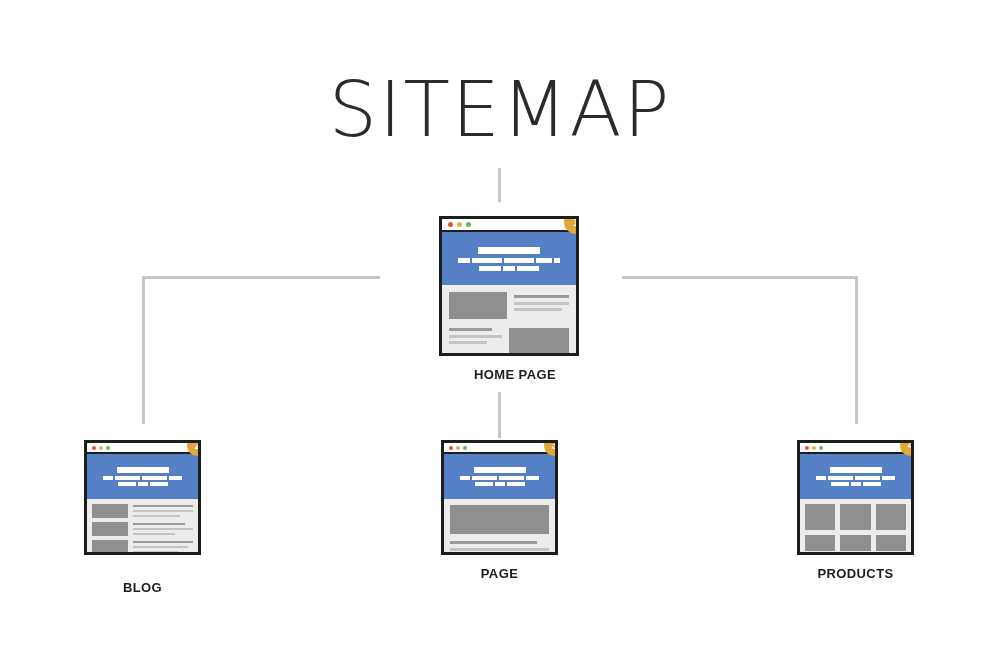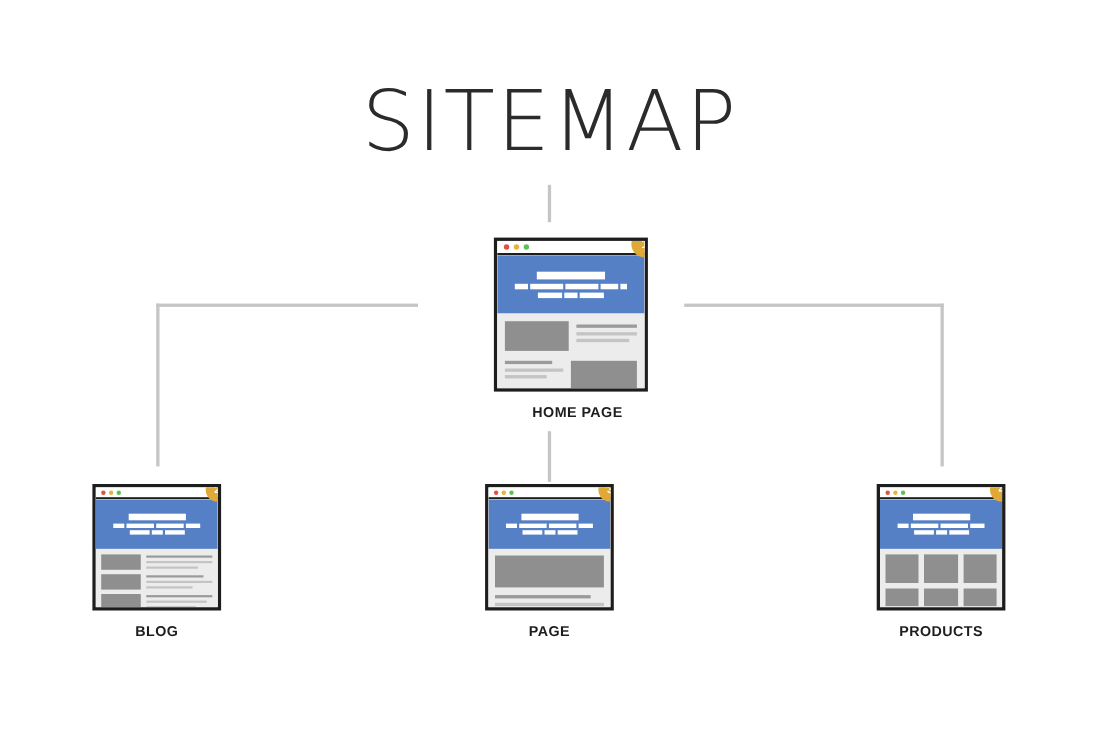"HOME PAGE" div.node { left: 429px -> 419px }
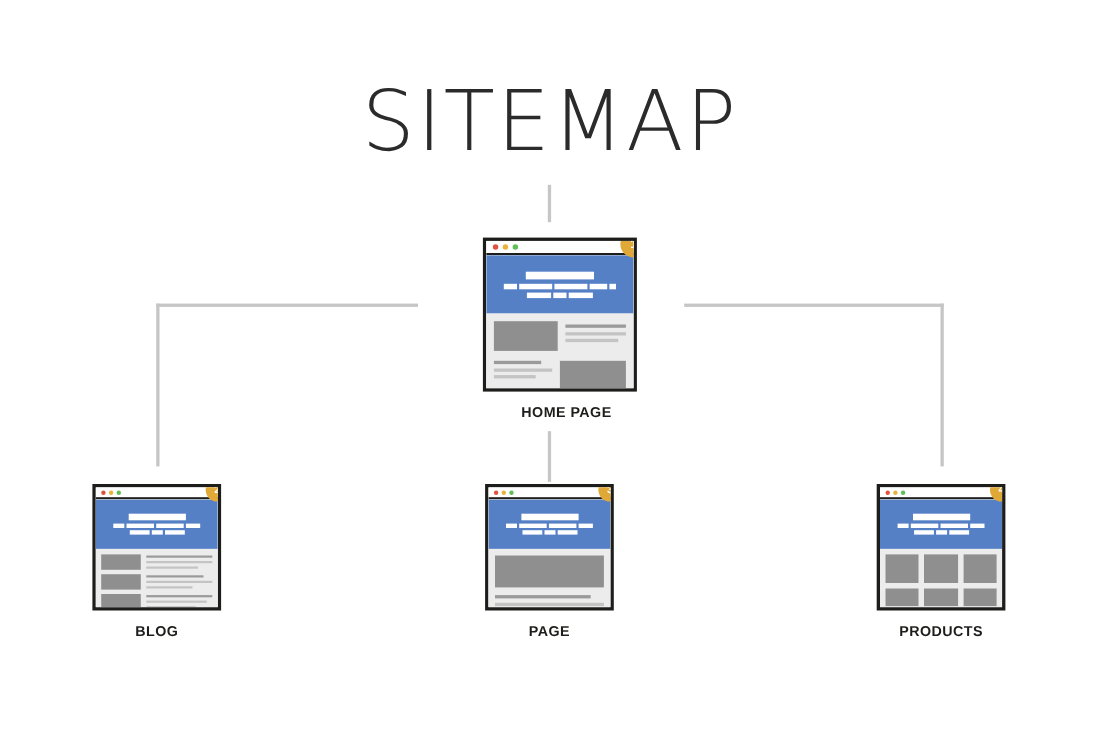"BLOG" div.node-label { margin-top: 11px -> 25px }
